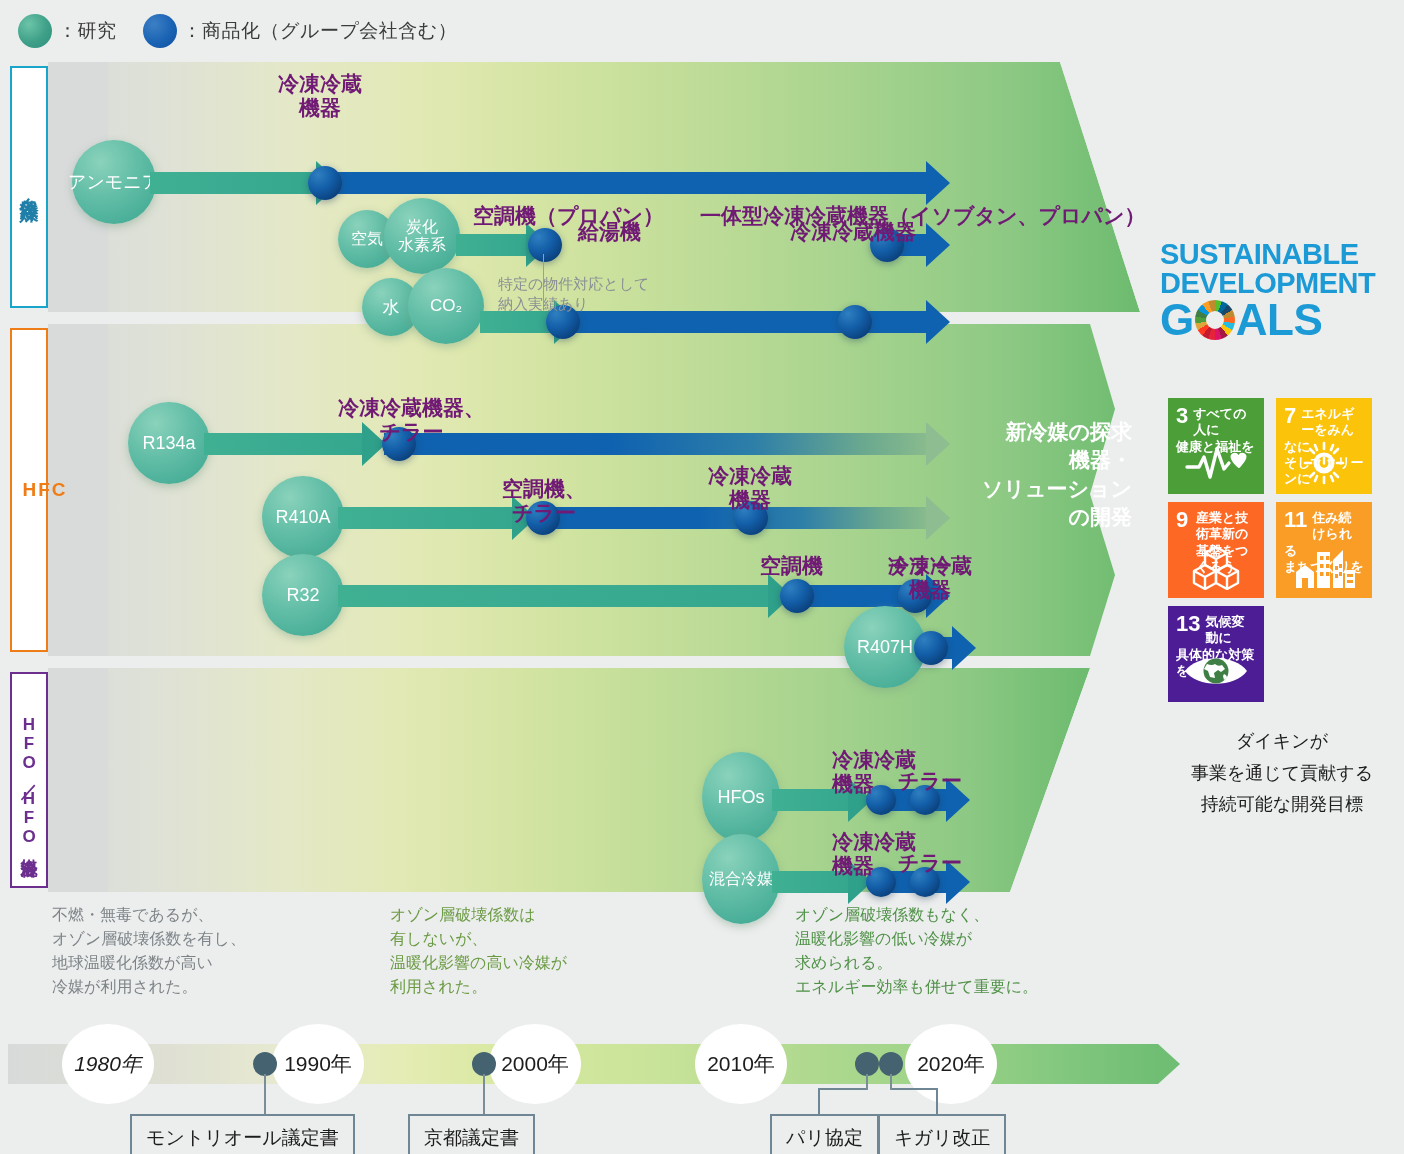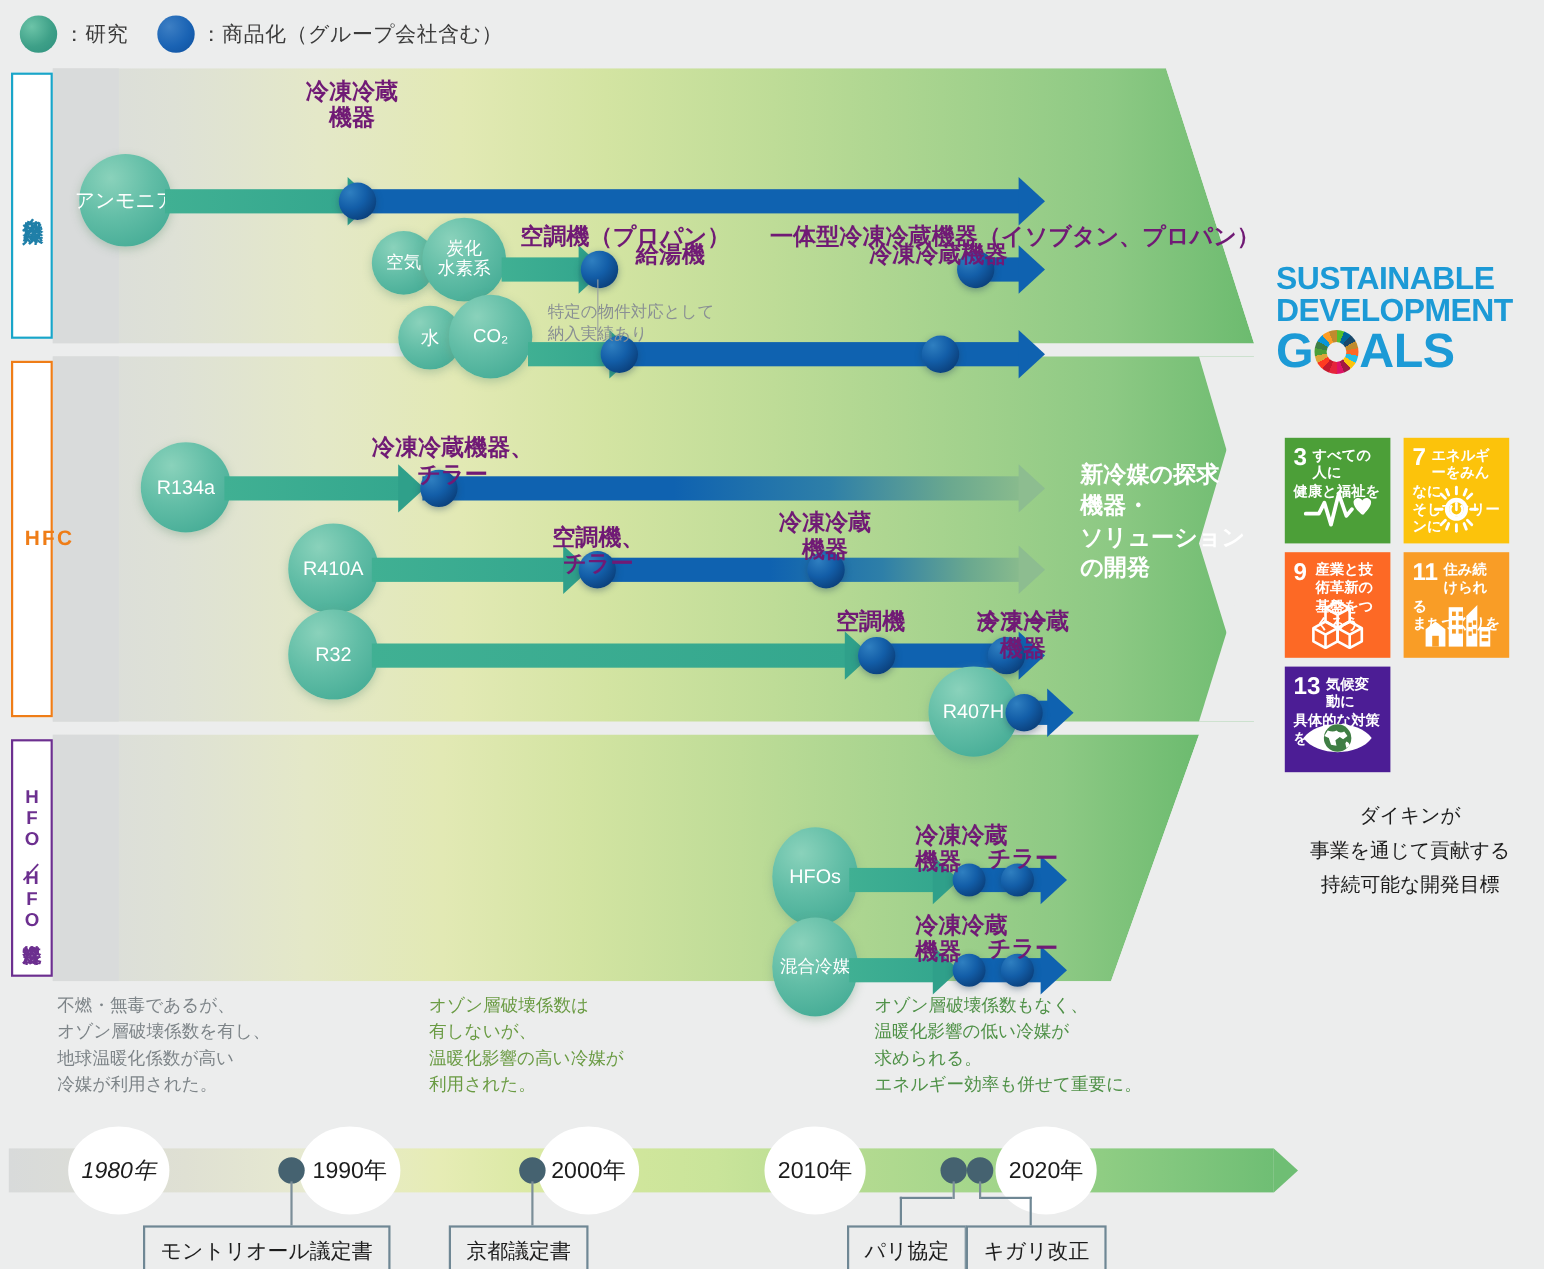"新冷媒の探求" div.outcome { text-align: none -> right }
